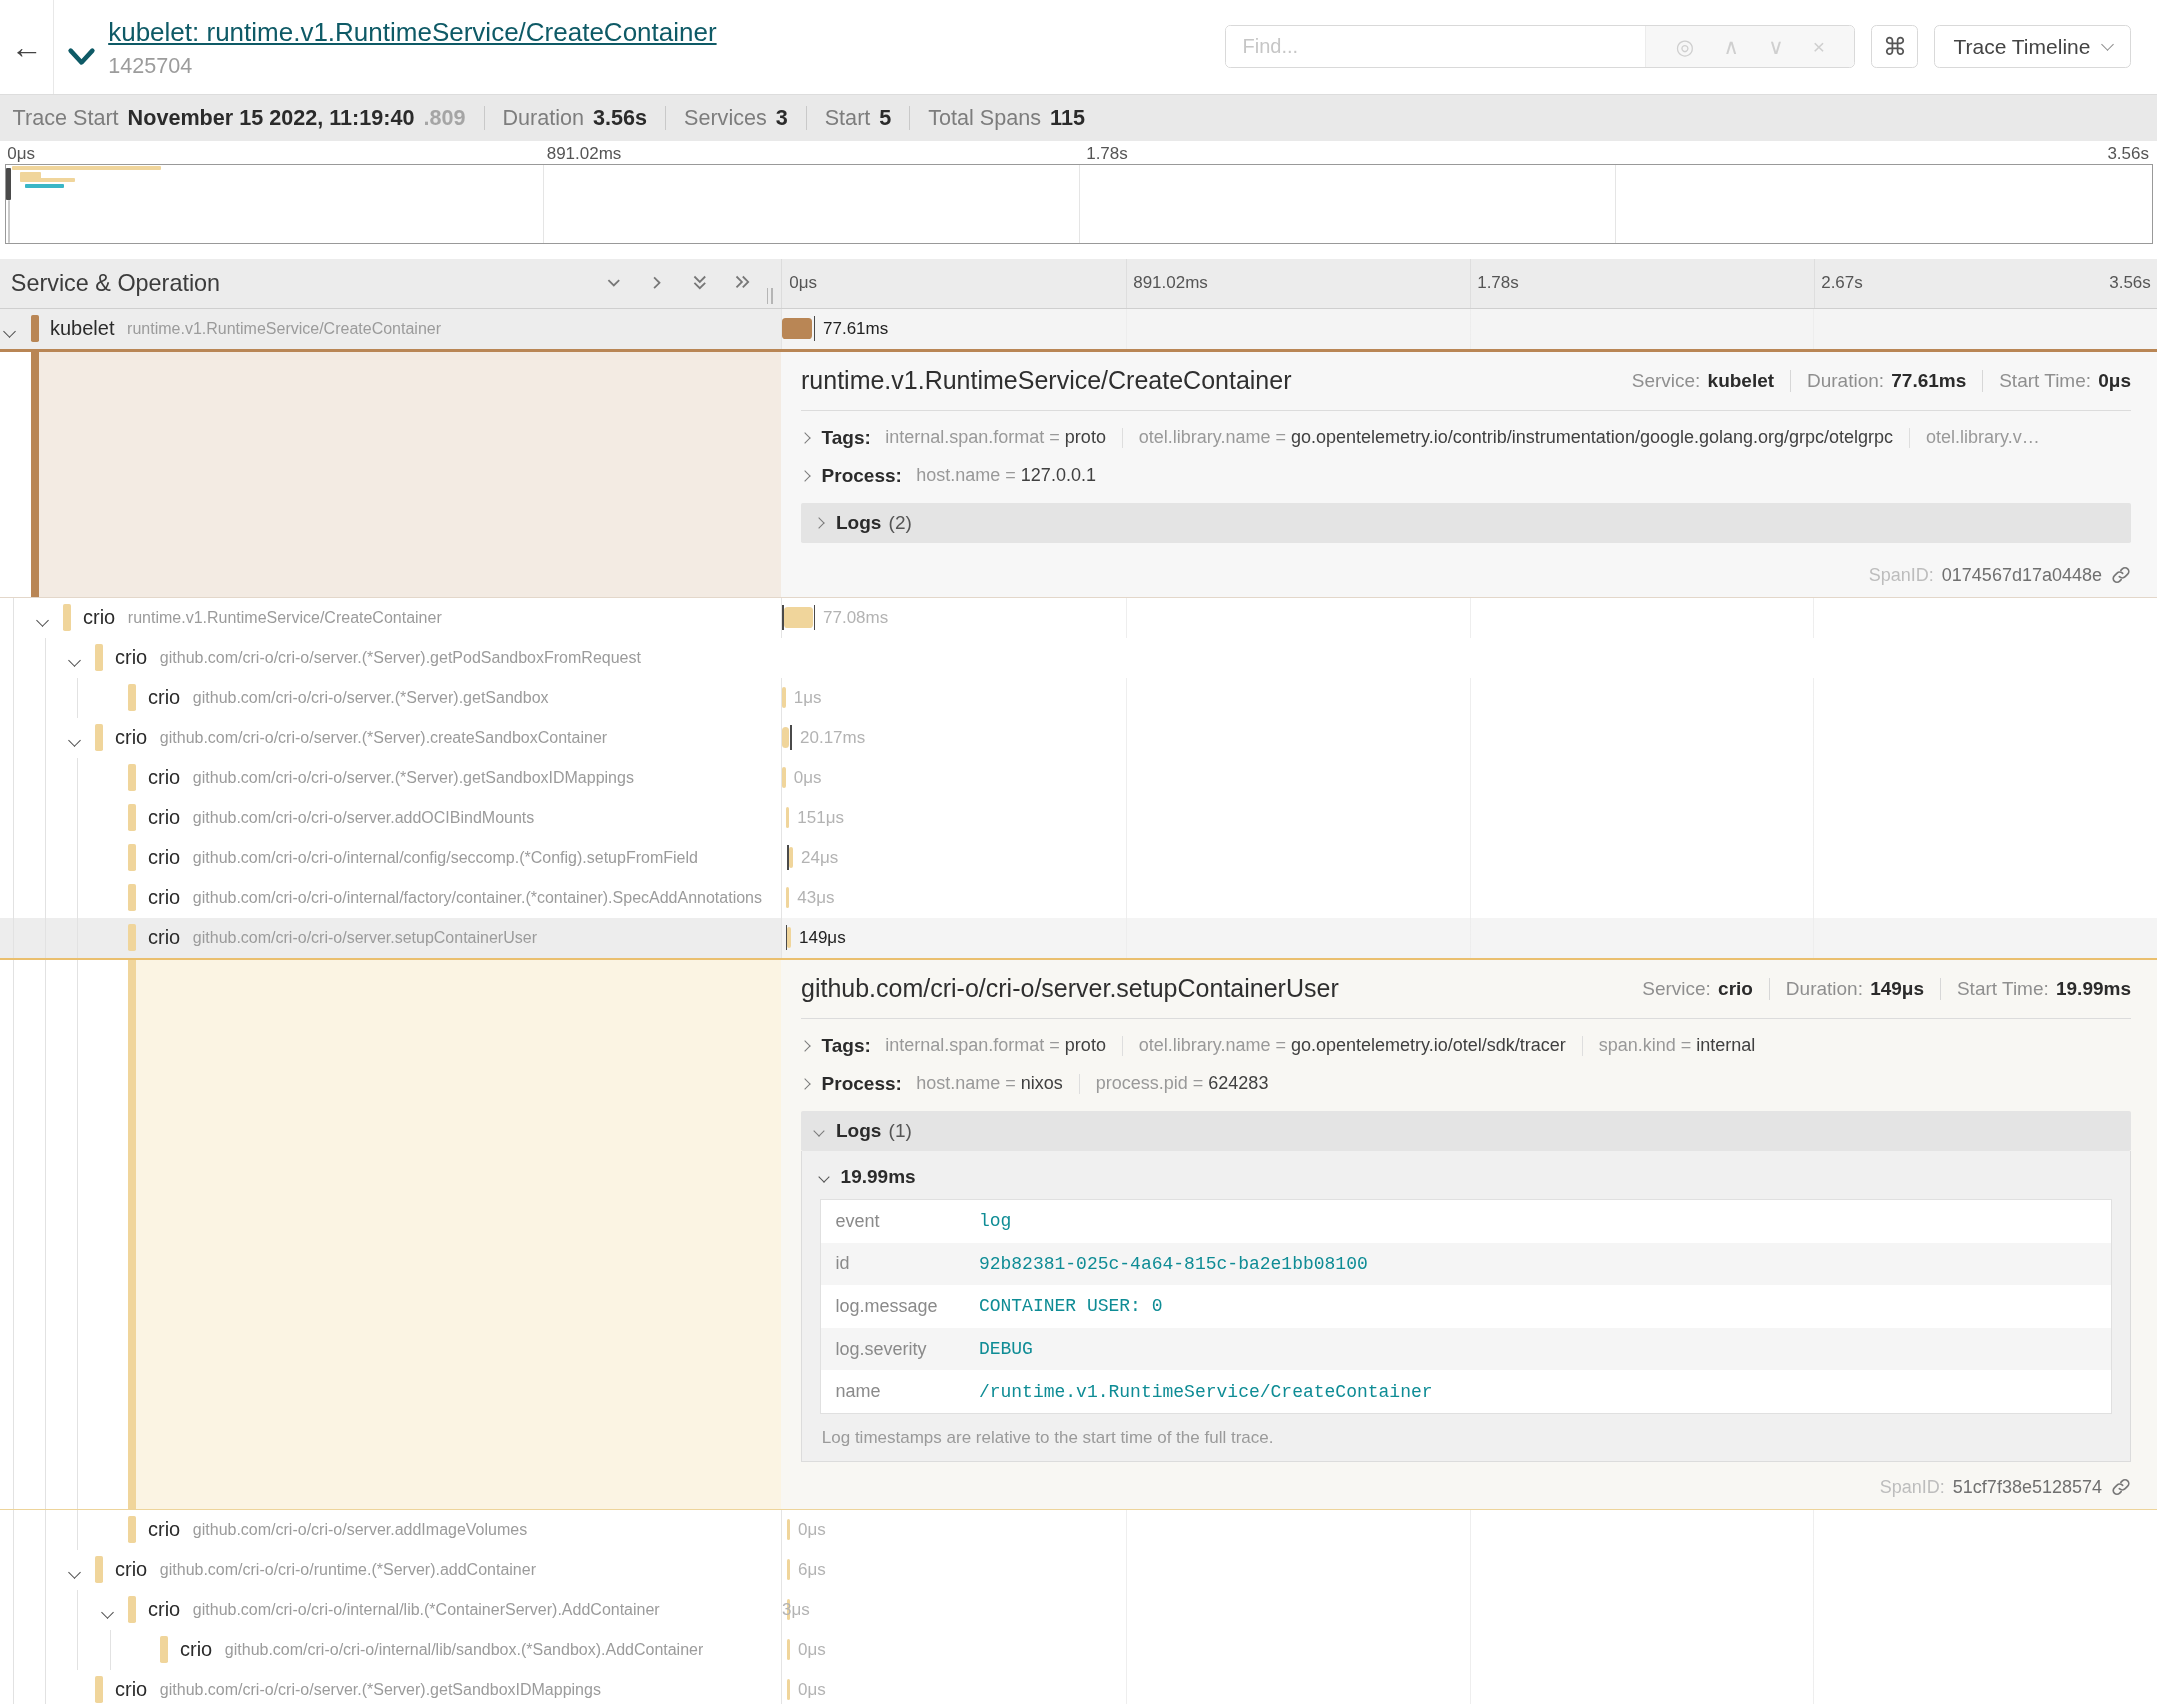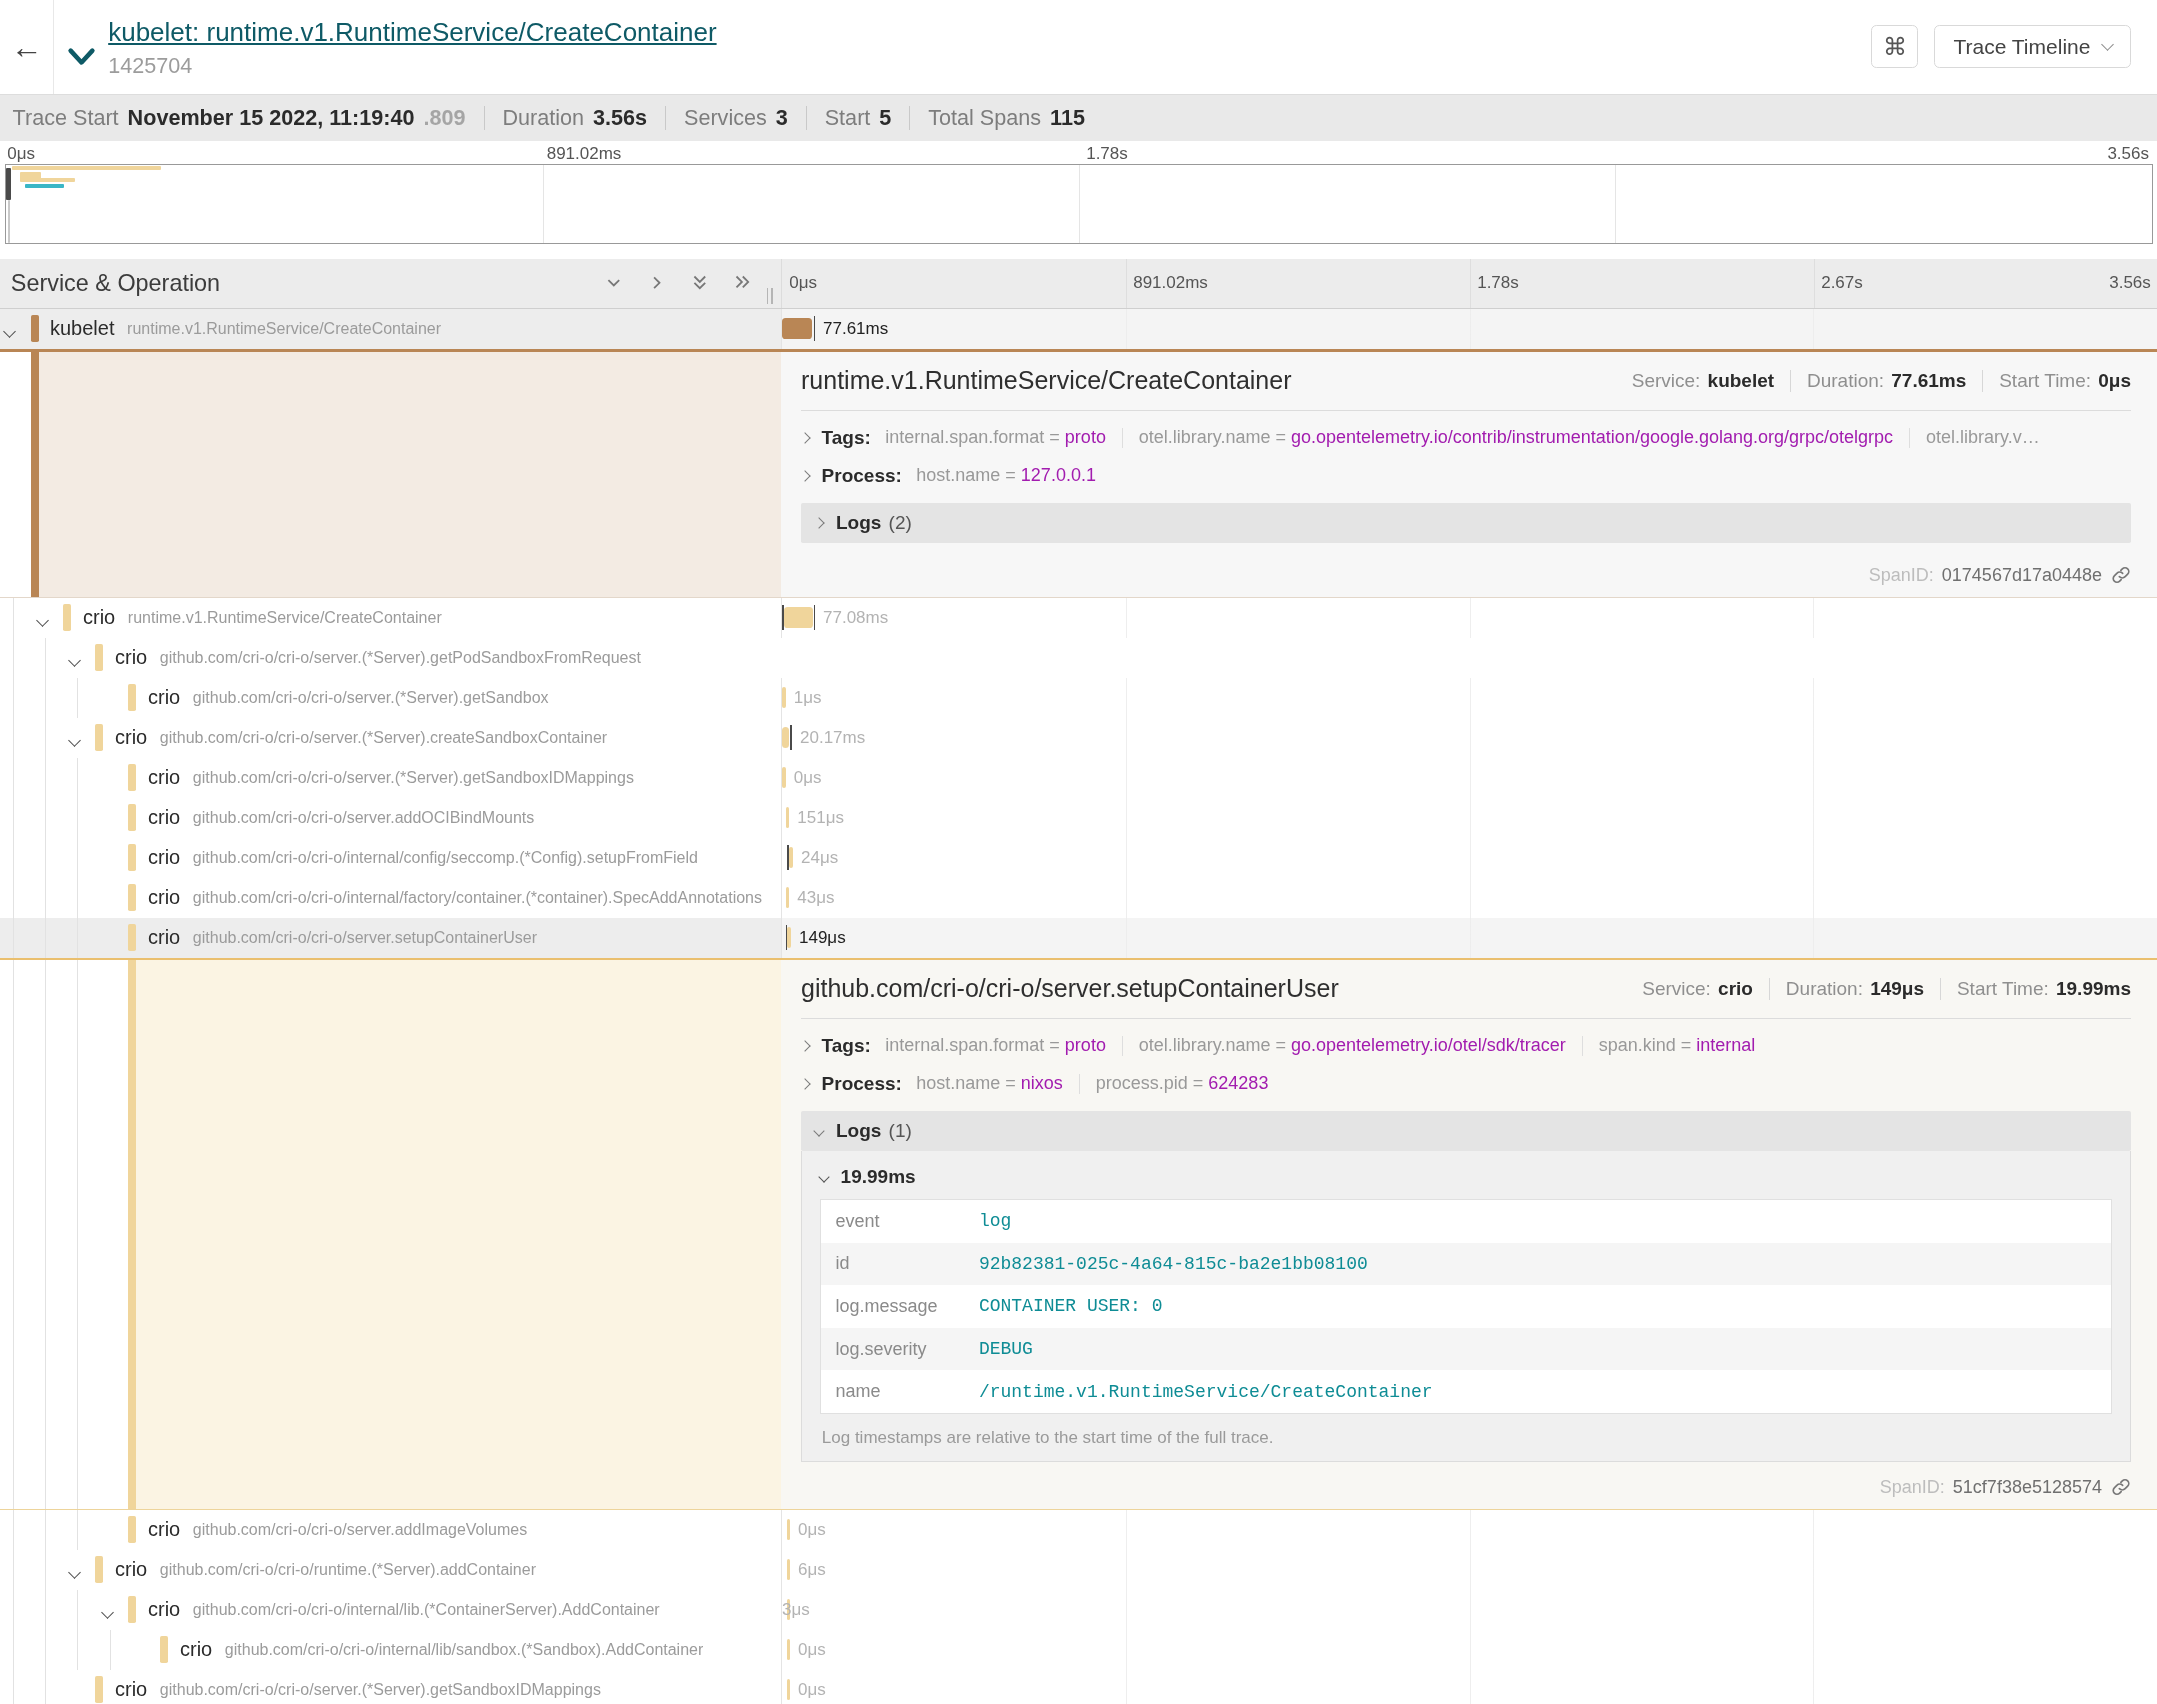"Find..." div.findbox { html: none -> <div> <input> <div> <span>◎</span> <span>∧</span> <span>∨</span> <span>×</span> </div> </div> }
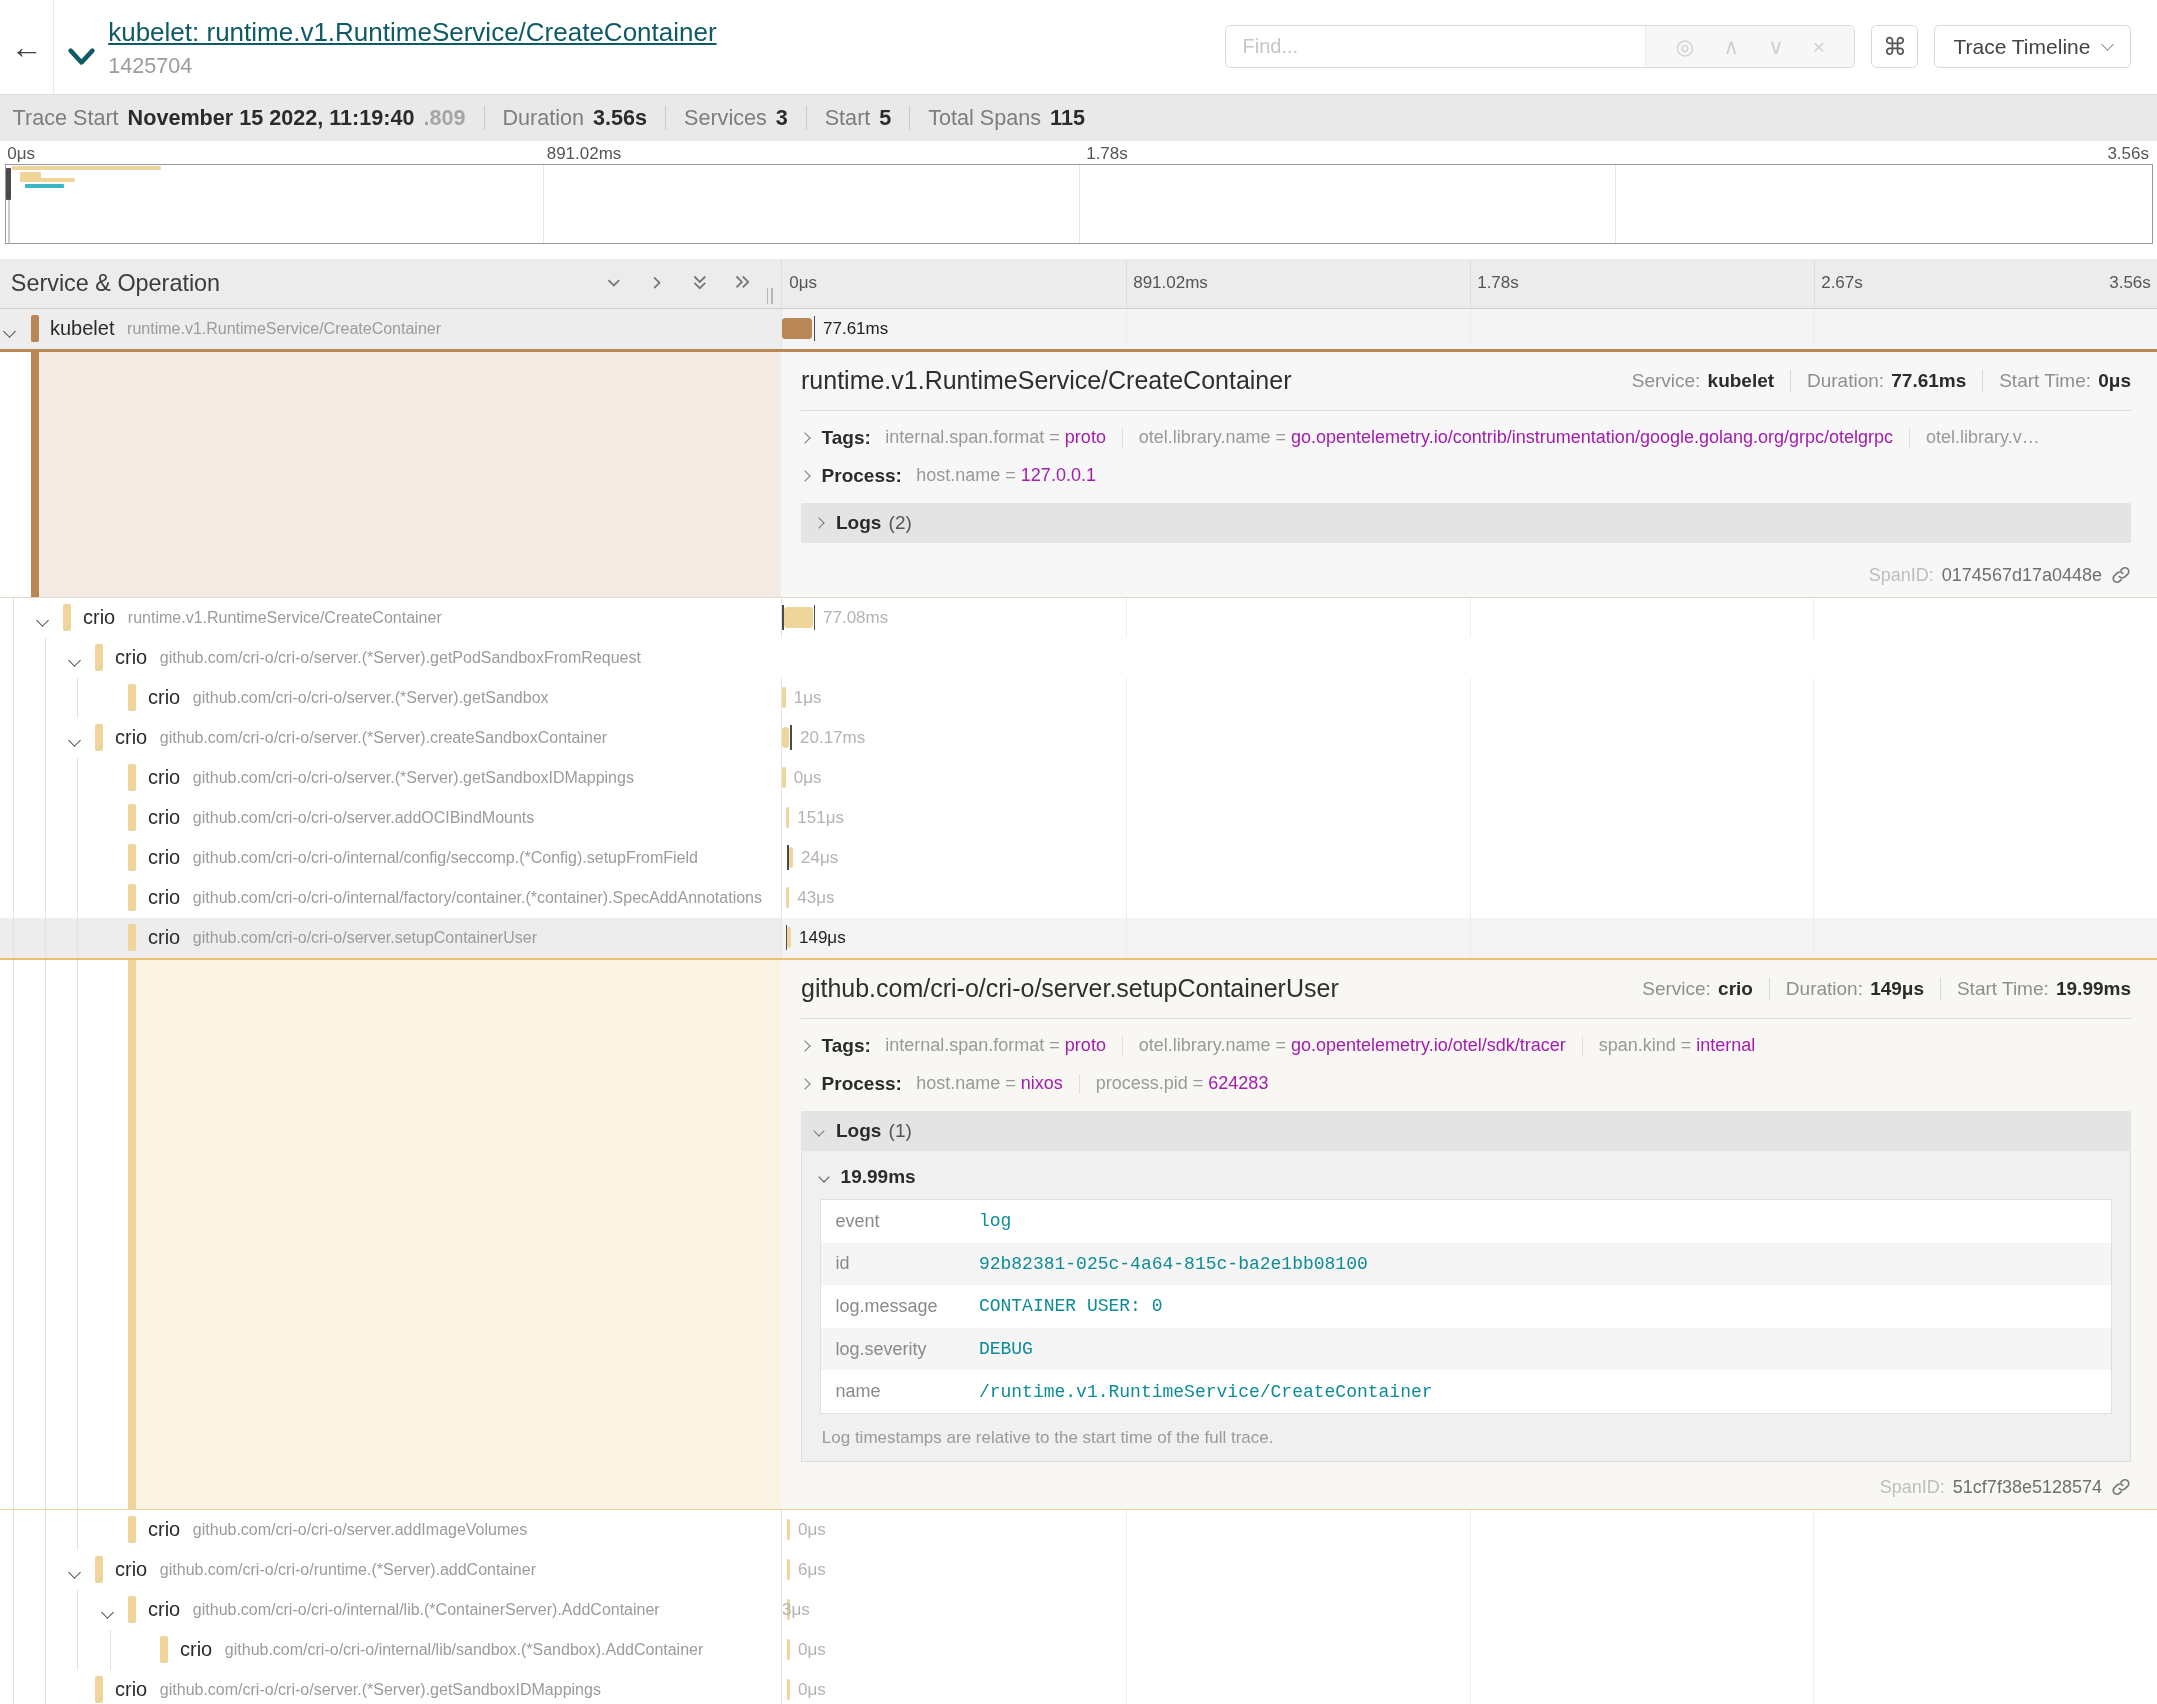"proto" .kv-list .kv-v { color: #a21caf -> #404040 }
